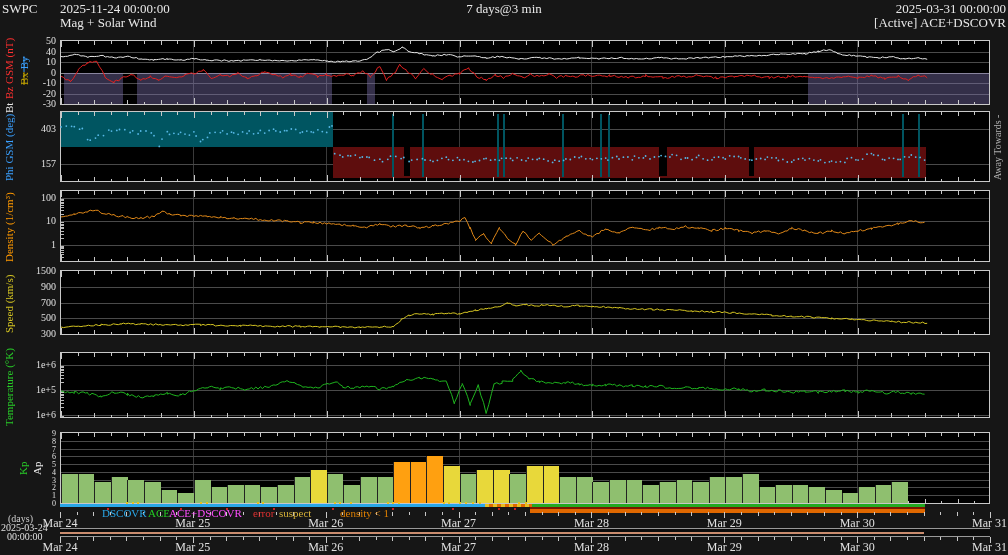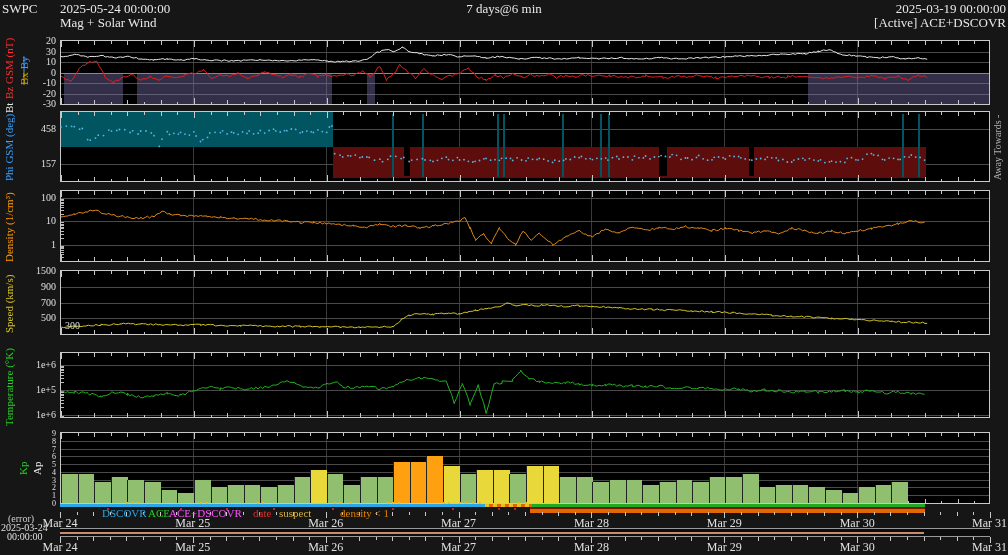"2025-05-24 00:00:00" div.abs { text: 2025-05-24 -> 2025-11-24 }
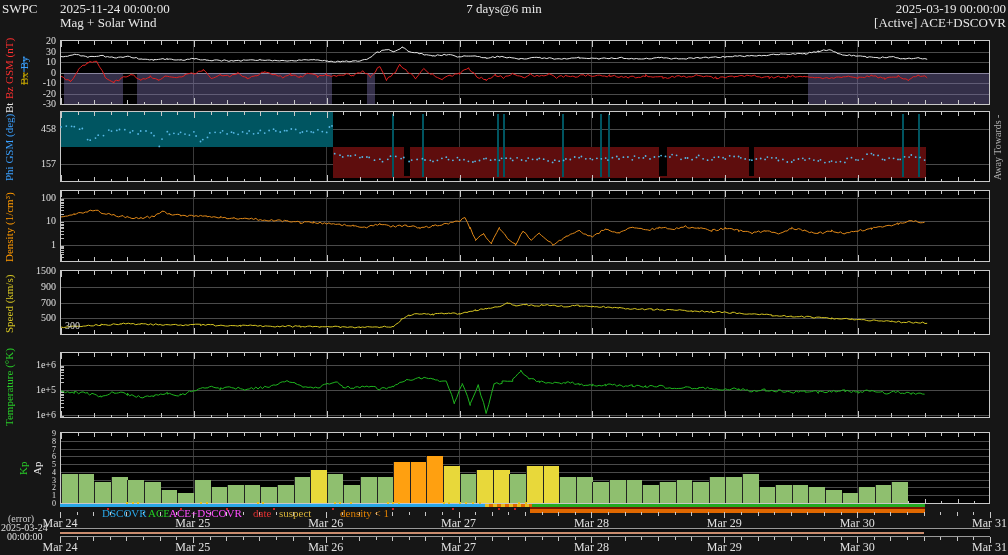"7 days@6 min" div.abs { text: days@6 -> days@3 }
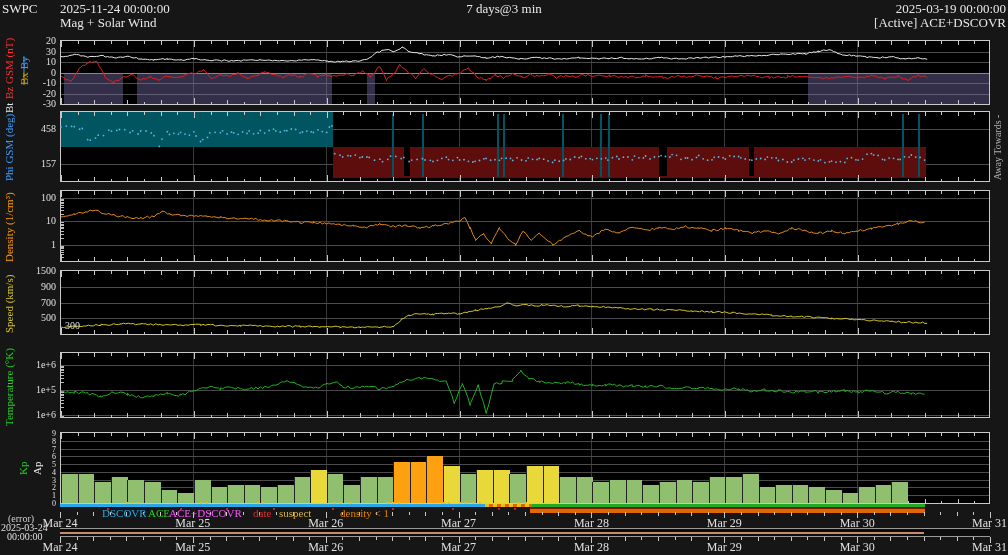"2025-03-19 00:00:00" div.abs { text: 2025-03-19 -> 2025-03-31 }
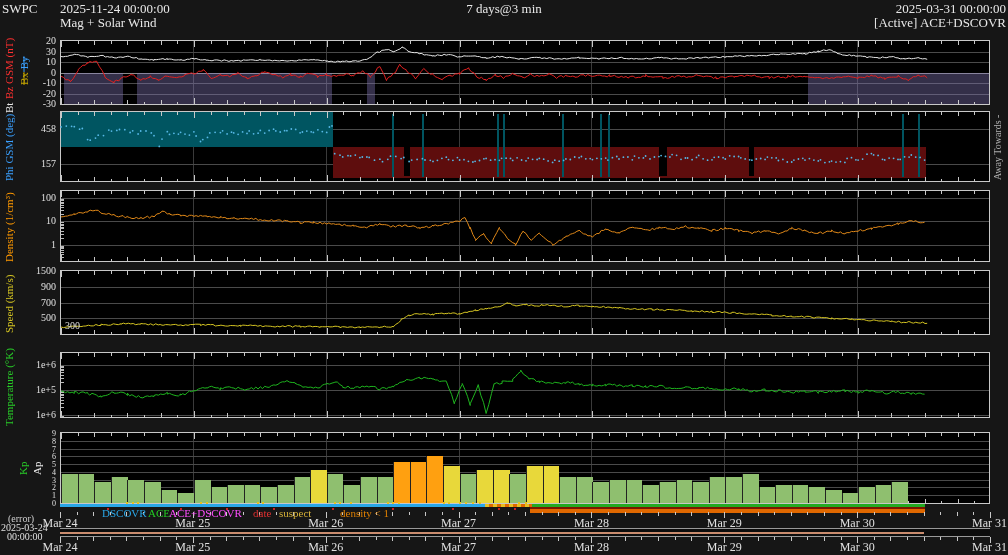"20" div.ytick { text: 20 -> 50 }
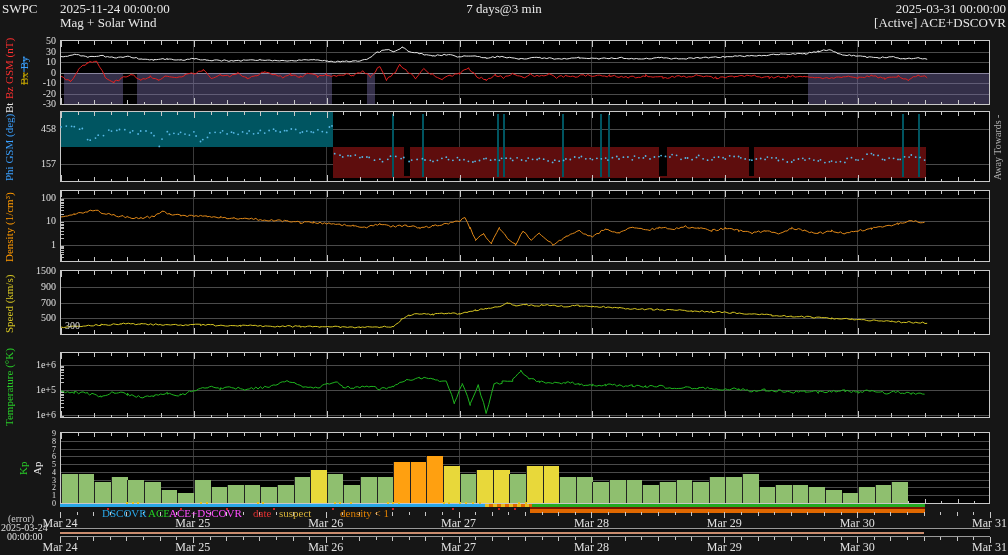"30" div.ytick { text: 30 -> 40 }
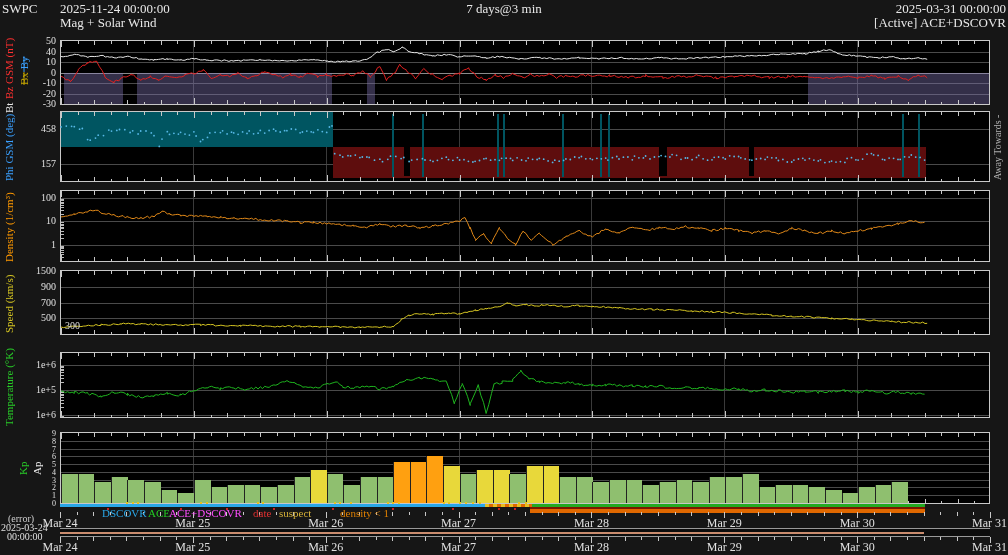"458" div.ytick { text: 458 -> 403 }
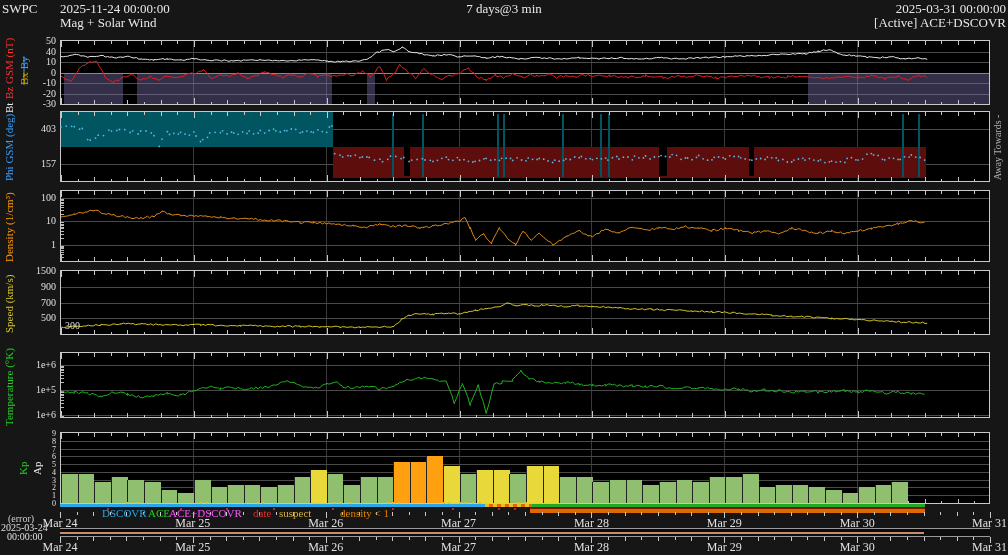"300" div.ytick { margin-left: 24px -> none; top: 320px -> 328px }
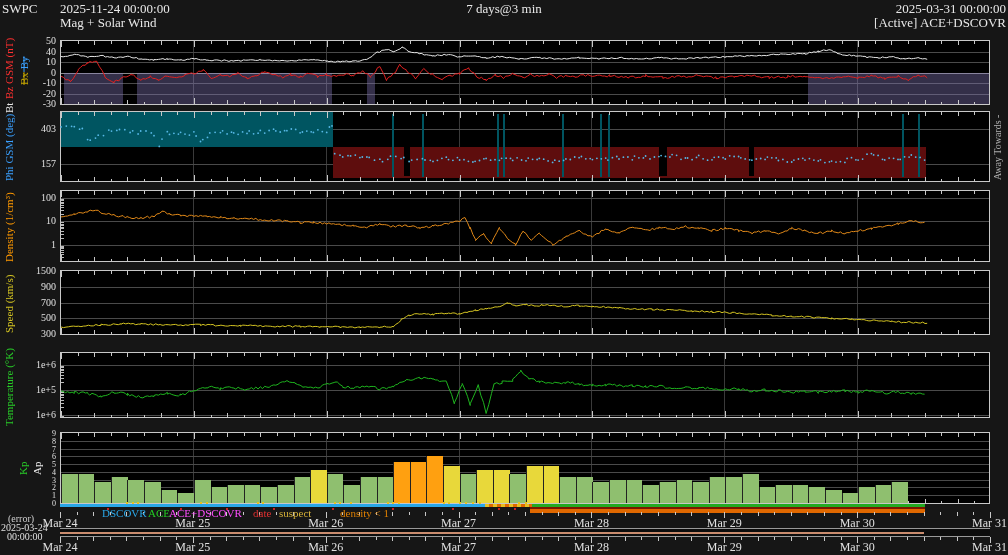"(error)" div.abs { text: error -> days }
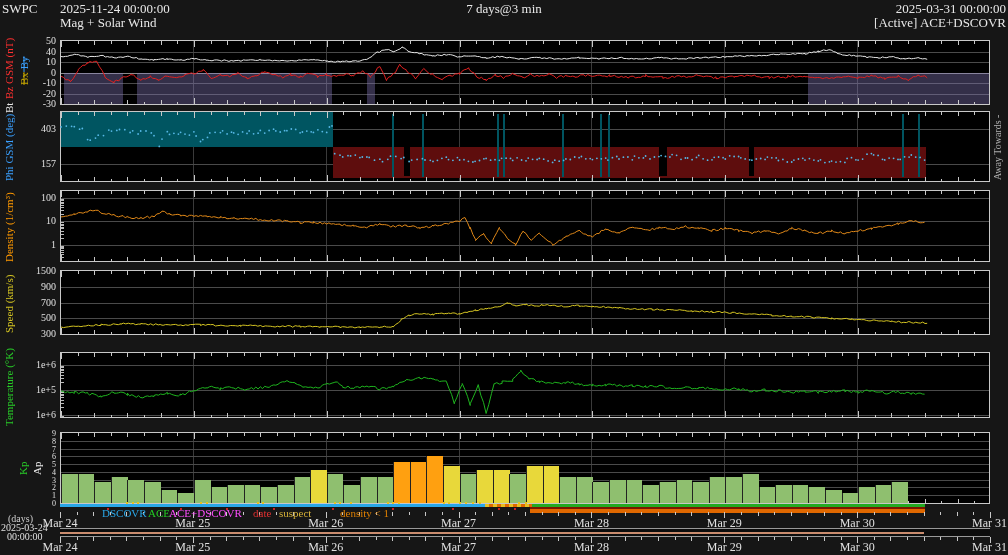"date" span.leg { text: date -> error }
